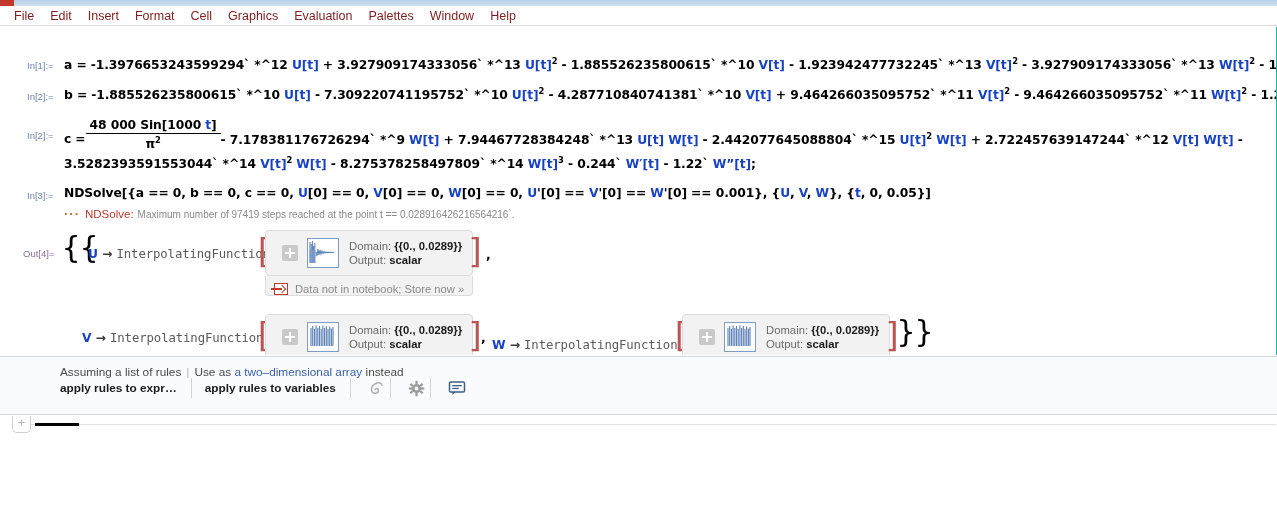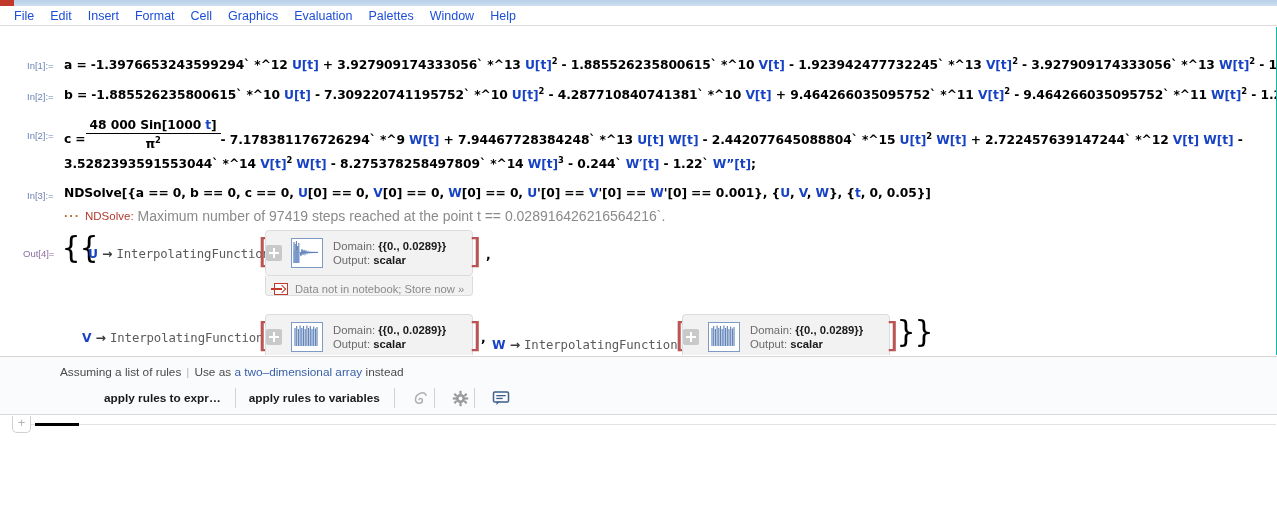"File" .menu-item { color: #1d4ed8 -> #7f1d1d }
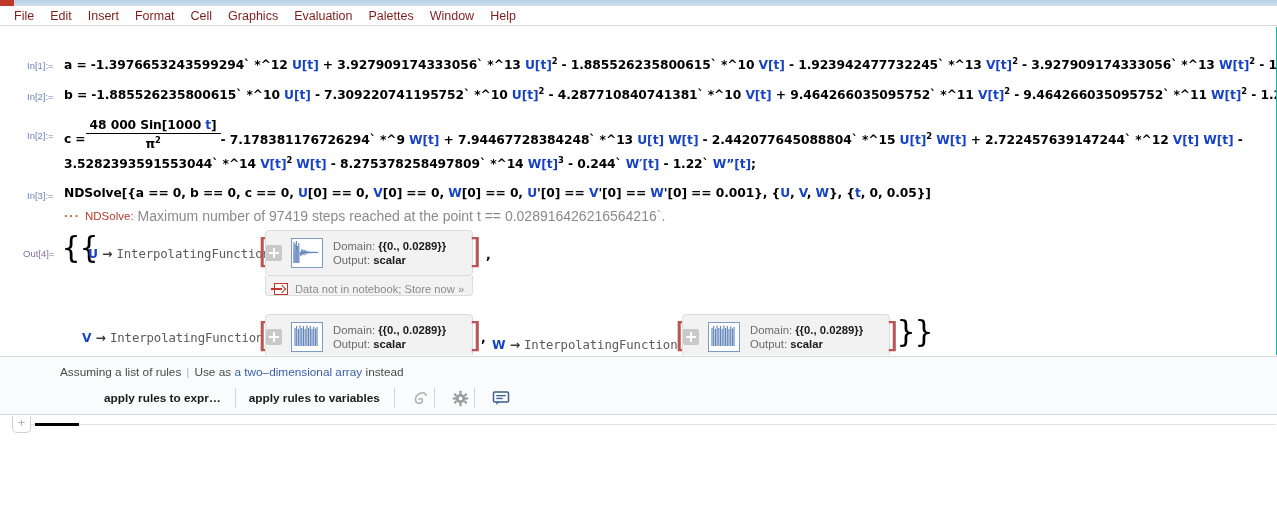"Maximum number of 97419 steps" .msg-body { font-size: 14px -> 10px }
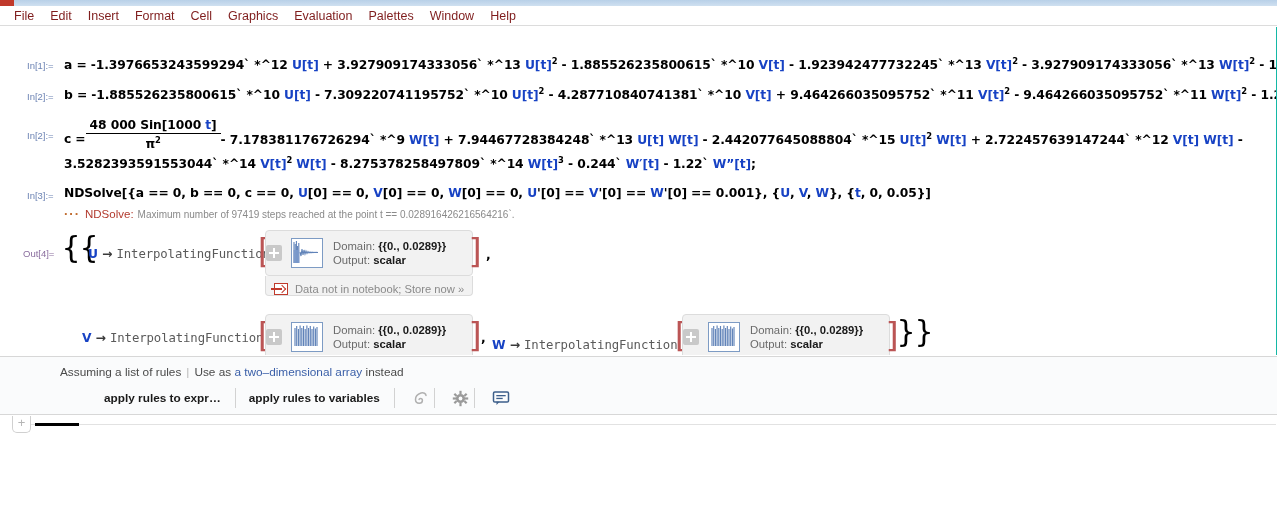"Domain: {{0., 0.0289}}" .if-panel { padding: 6px 0 -> 6px 16px }
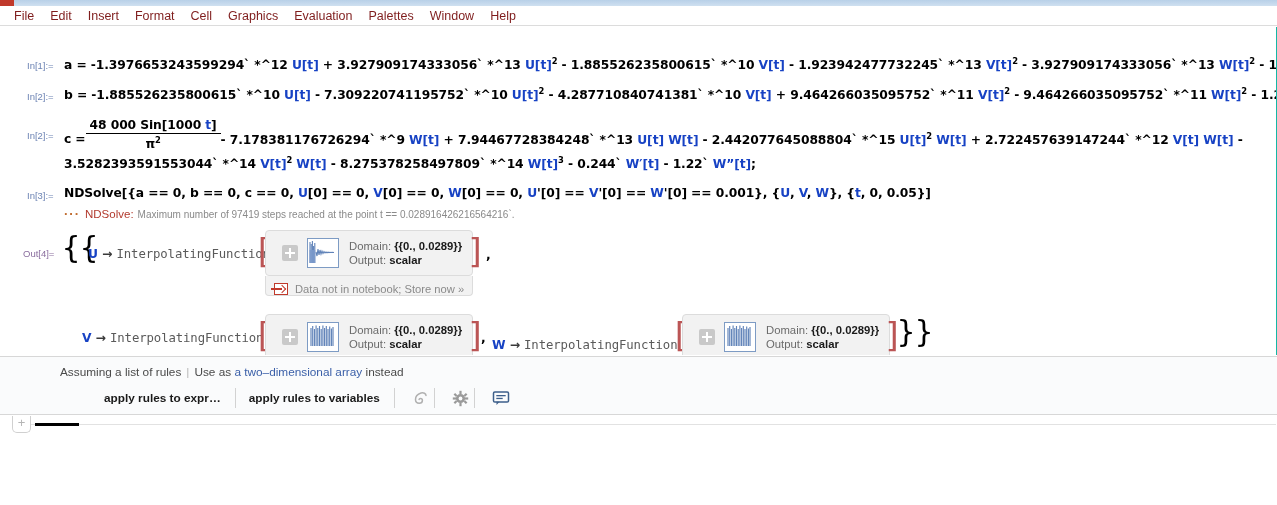"apply rules to expr…" .sug-actions { margin-left: 44px -> none; top: 30px -> 20px }
